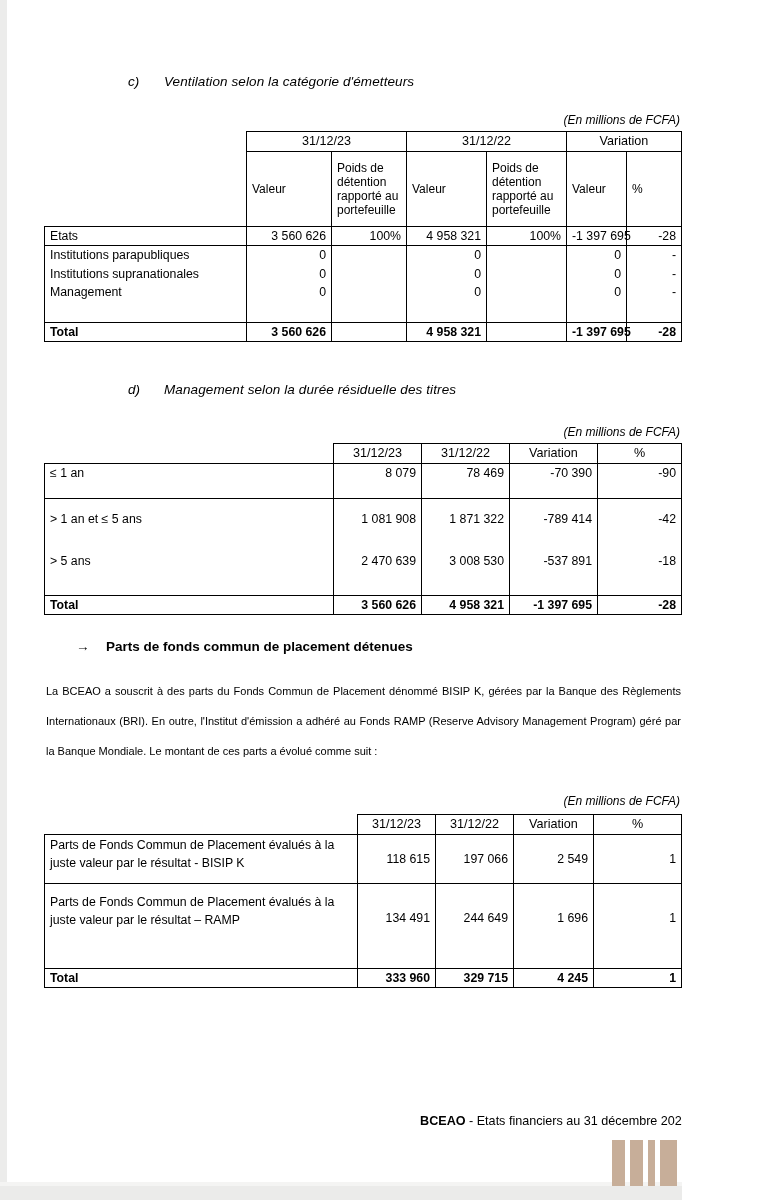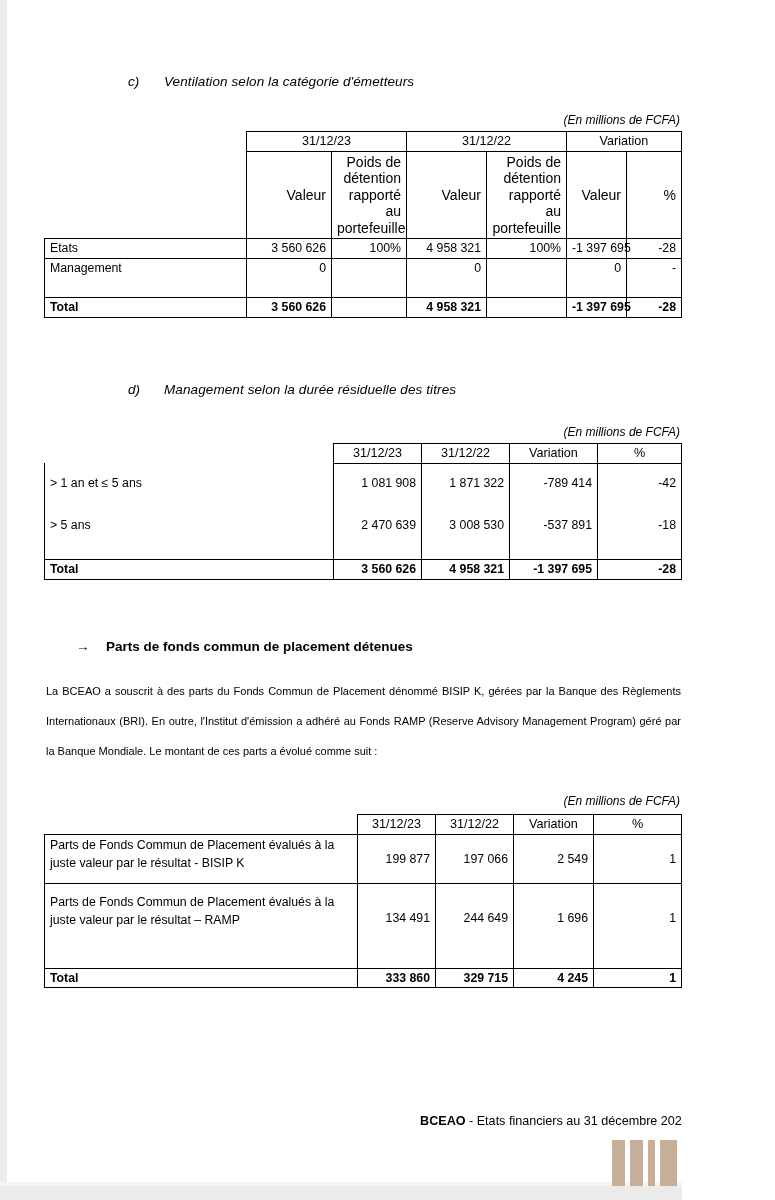"Poids de détention rapporté au" th.sub { font-size: 14px -> 12px; text-align: right -> left }
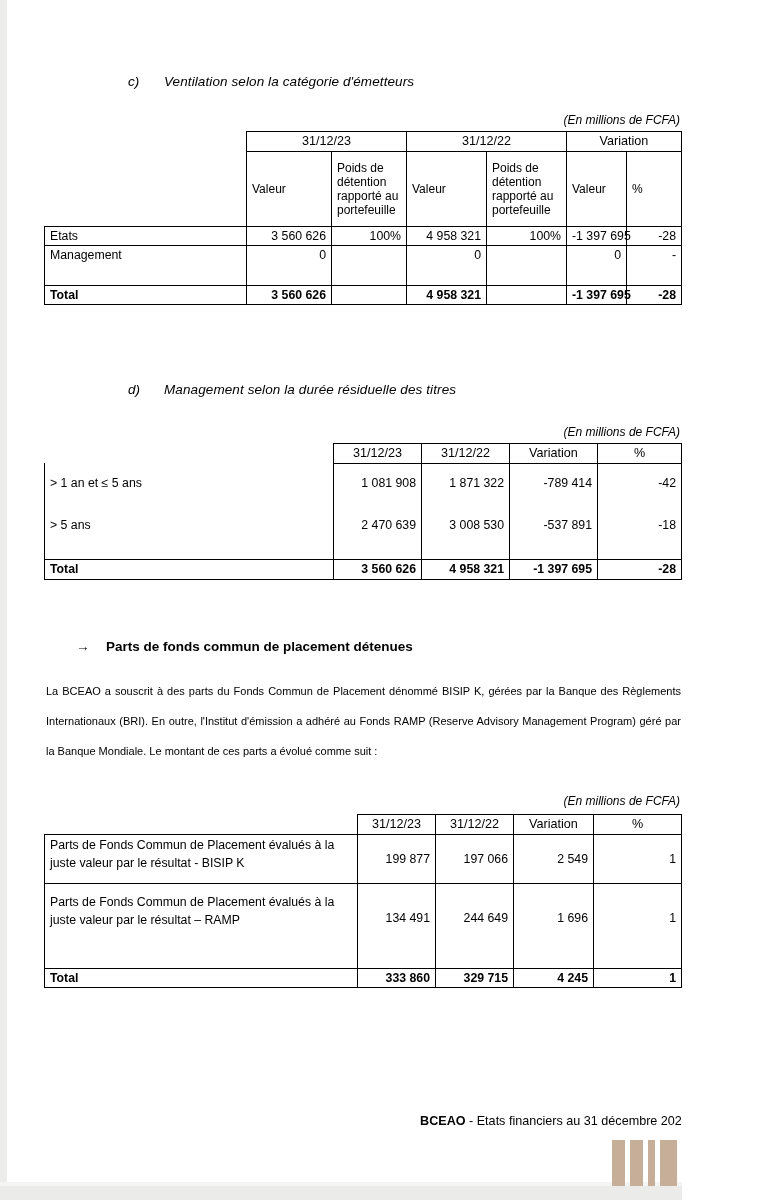"Institutions parapubliques" tr { html: none -> <tr> <td>Institutions parapubliques</td> <td>0</td> <td></td> <td>0</td> <td></td> <td>0</td> <td>-</td> </tr> }
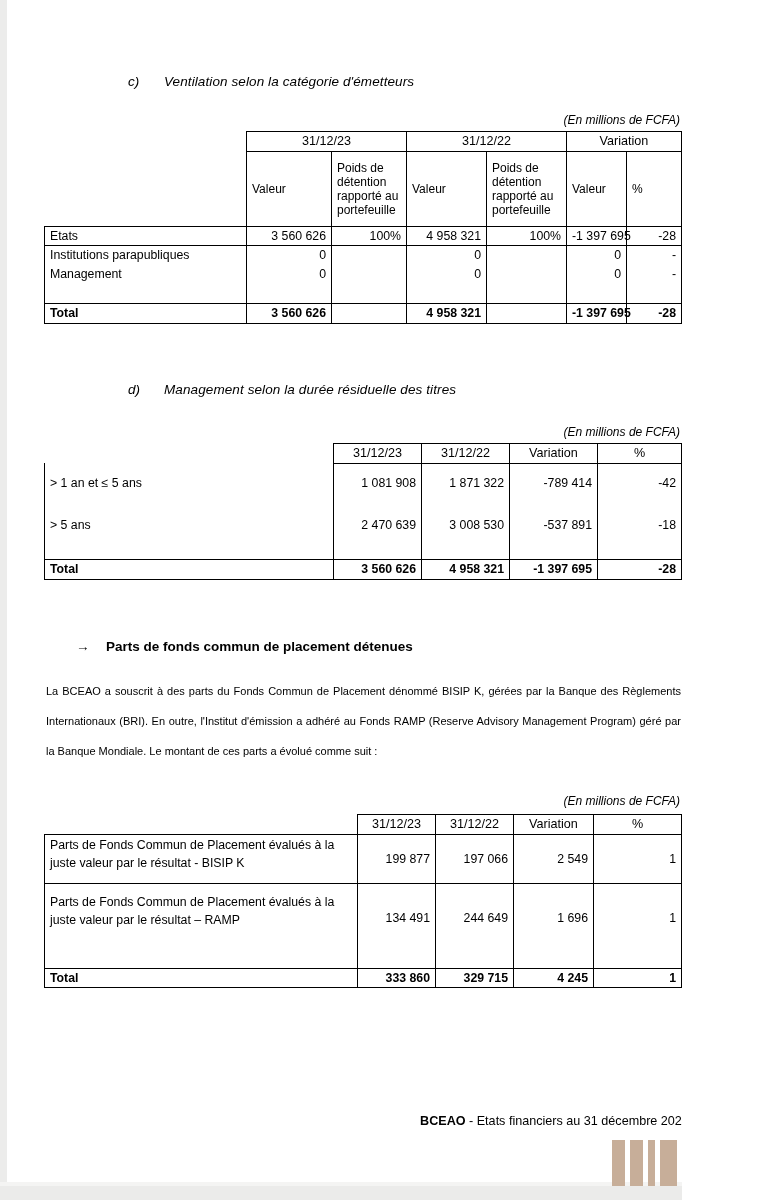"Institutions supranationales" tr { html: none -> <tr> <td>Institutions supranationales</td> <td>0</td> <td></td> <td>0</td> <td></td> <td>0</td> <td>-</td> </tr> }
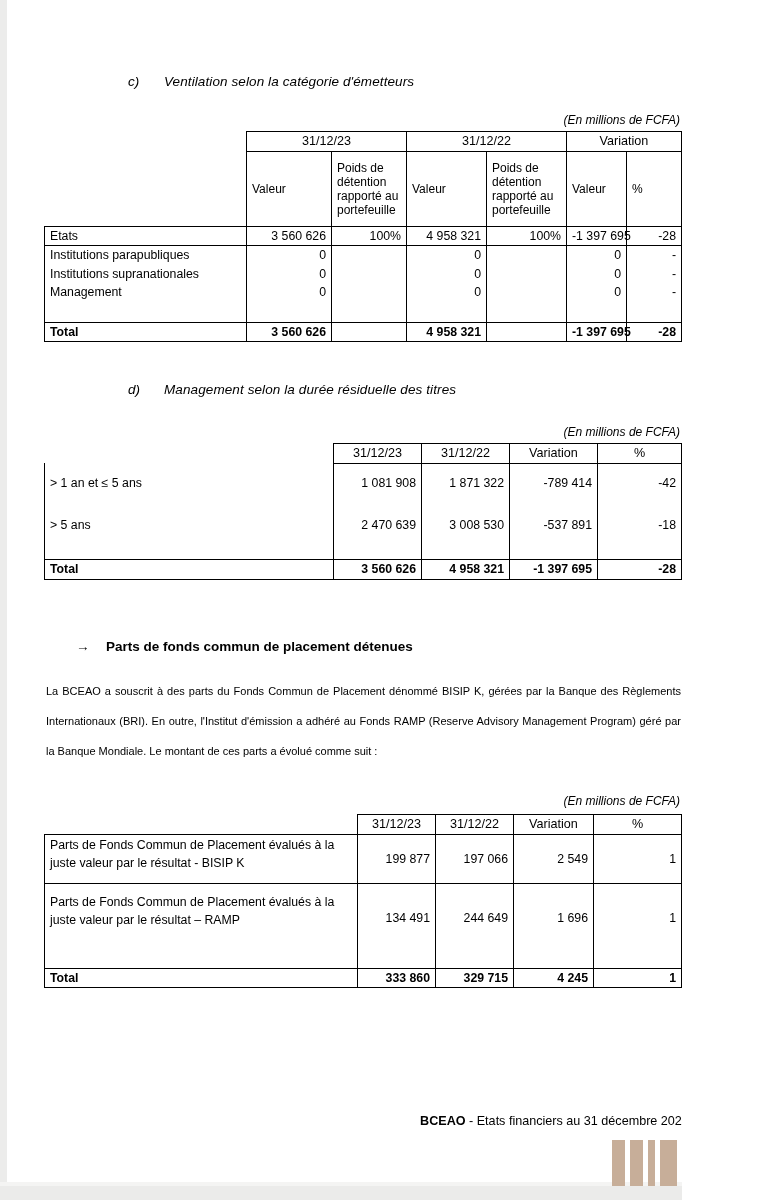"≤ 1 an" tr { html: none -> <tr> <td>≤ 1 an</td> <td>8 079</td> <td>78 469</td> <td>-70 390</td> <td>-90</td> </tr> }
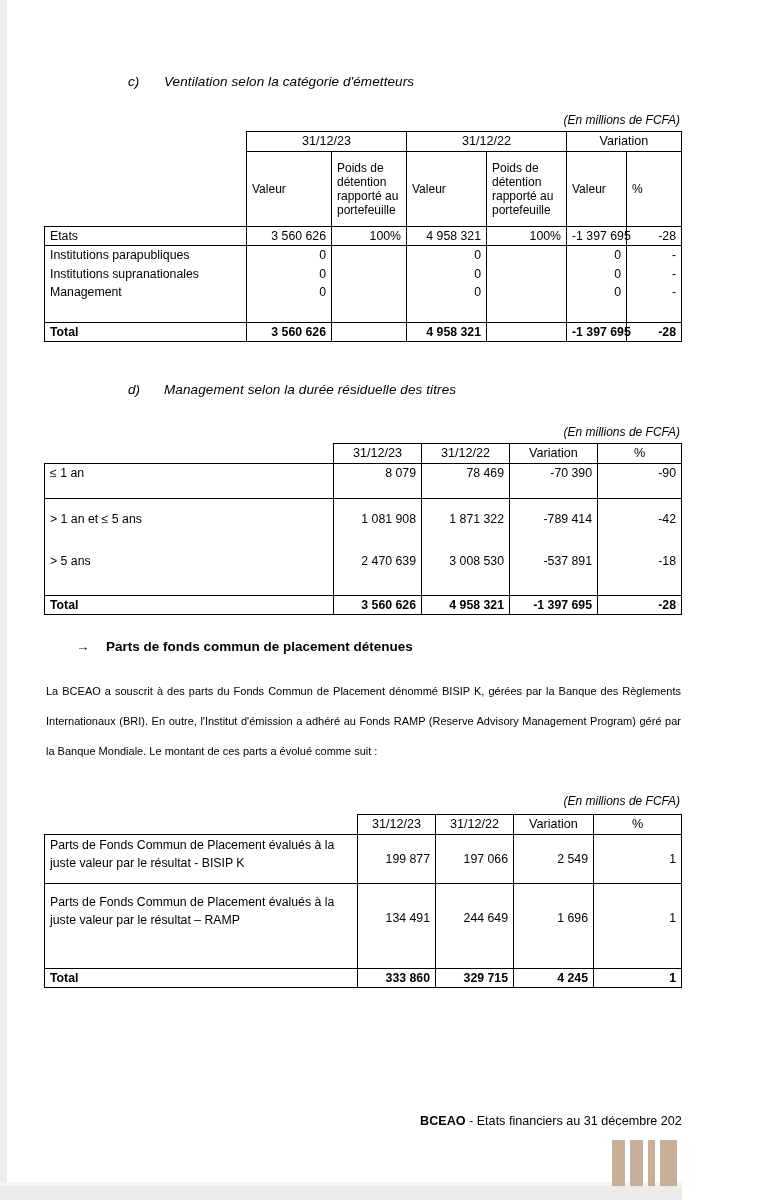"199 877" td.num { text: 199 877 -> 118 615 }
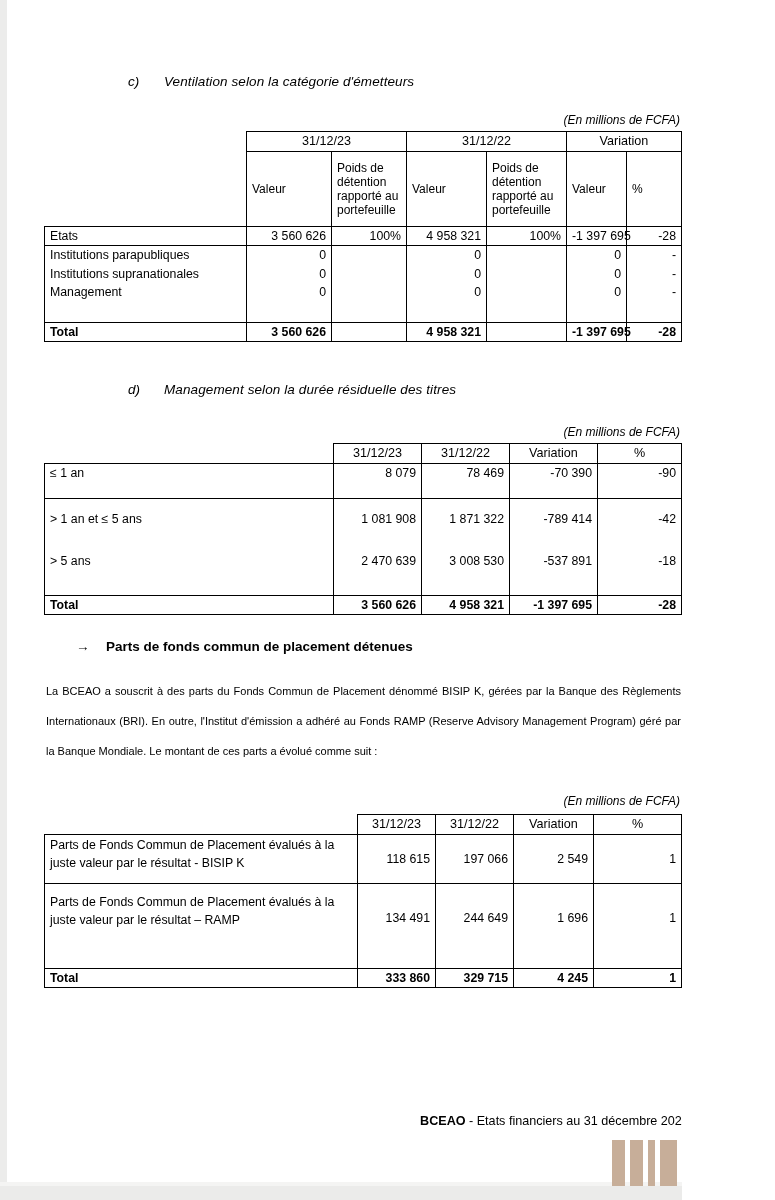"333 860" td.num { text: 333 860 -> 333 960 }
